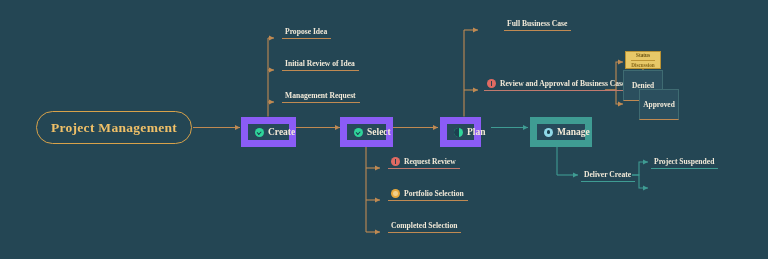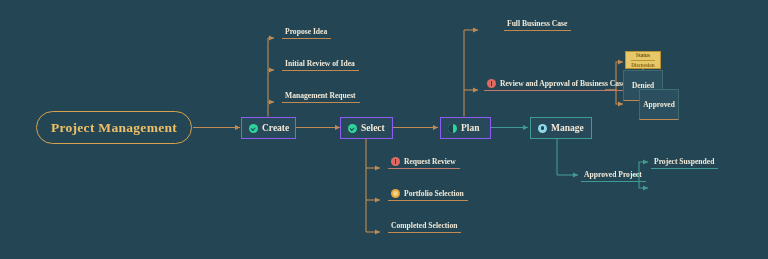"Create" .stage { border: 1px solid #8b5cf6 -> 7px solid #8b5cf6 }
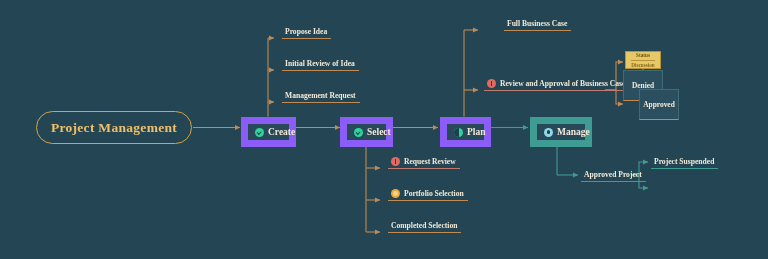"Plan" div.stage { width: 51px -> 41px }
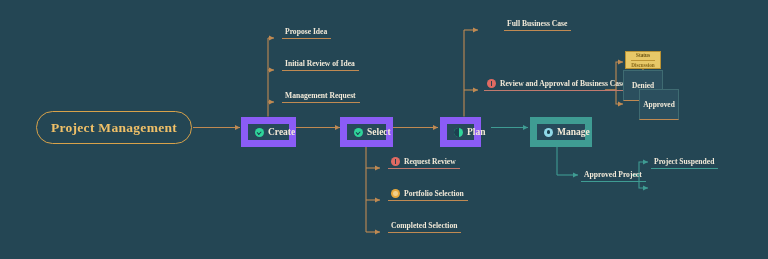"Approved Project" span.txt { text: Approved Project -> Deliver Create }
